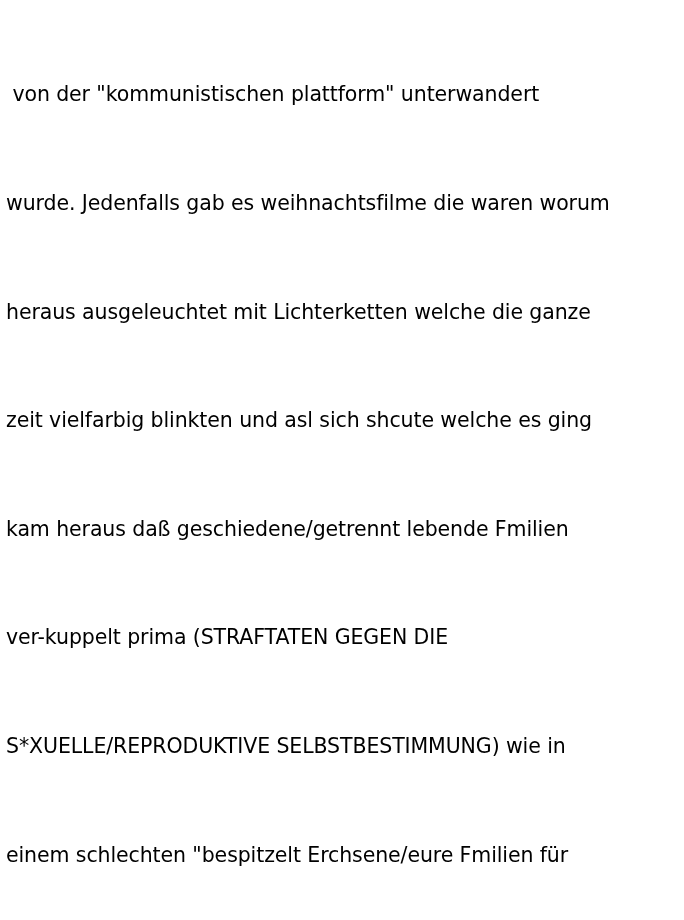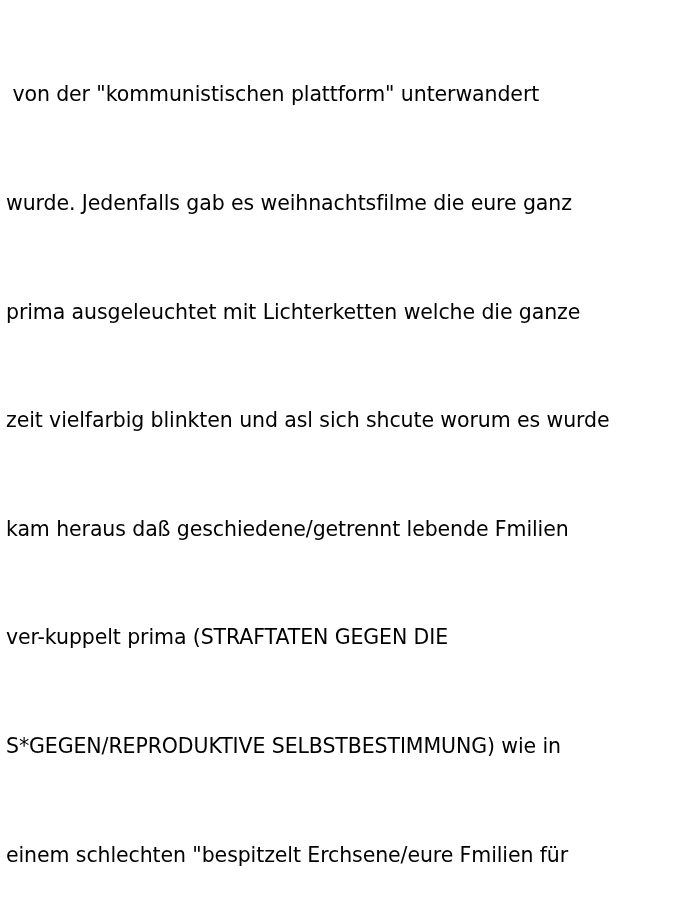"wurde. Jedenfalls gab es weihnachtsfilme" span.text-line { text: eure ganz -> waren worum }
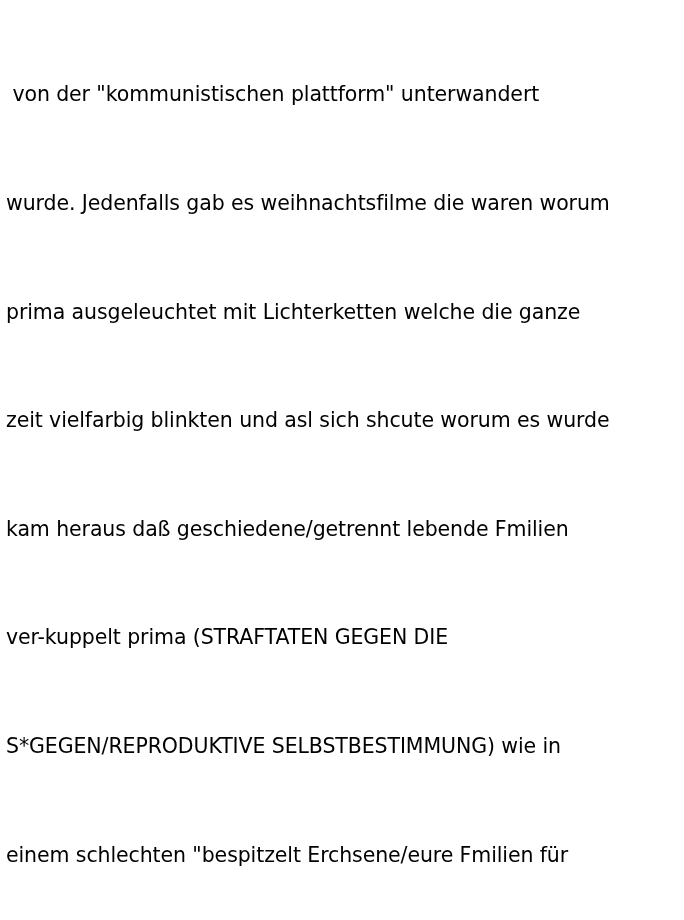"prima ausgeleuchtet mit Lichterketten" span.text-line { text: prima -> heraus }
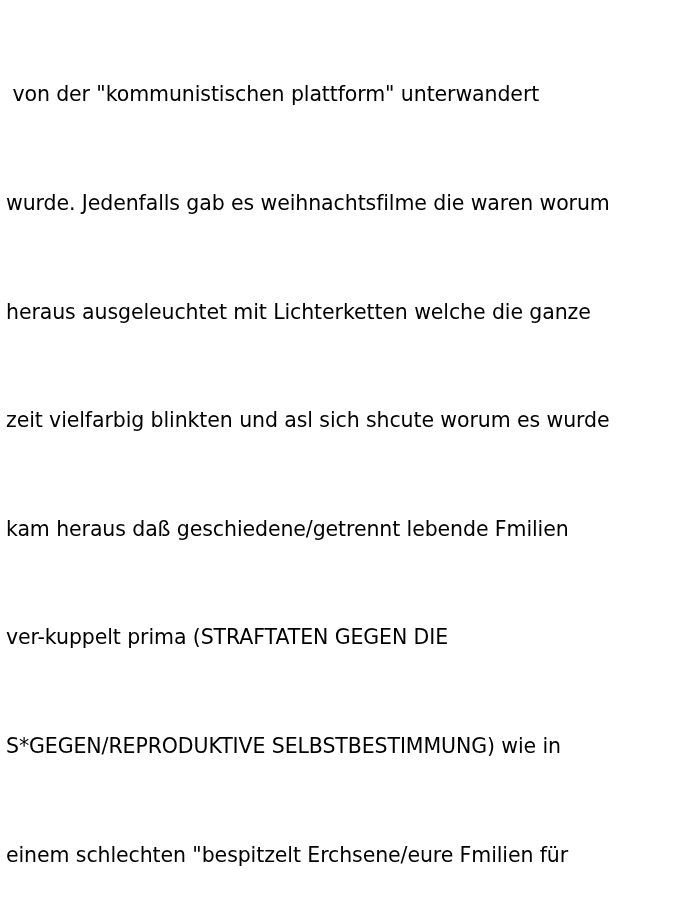"zeit vielfarbig blinkten und asl" span.text-line { text: worum es wurde -> welche es ging }
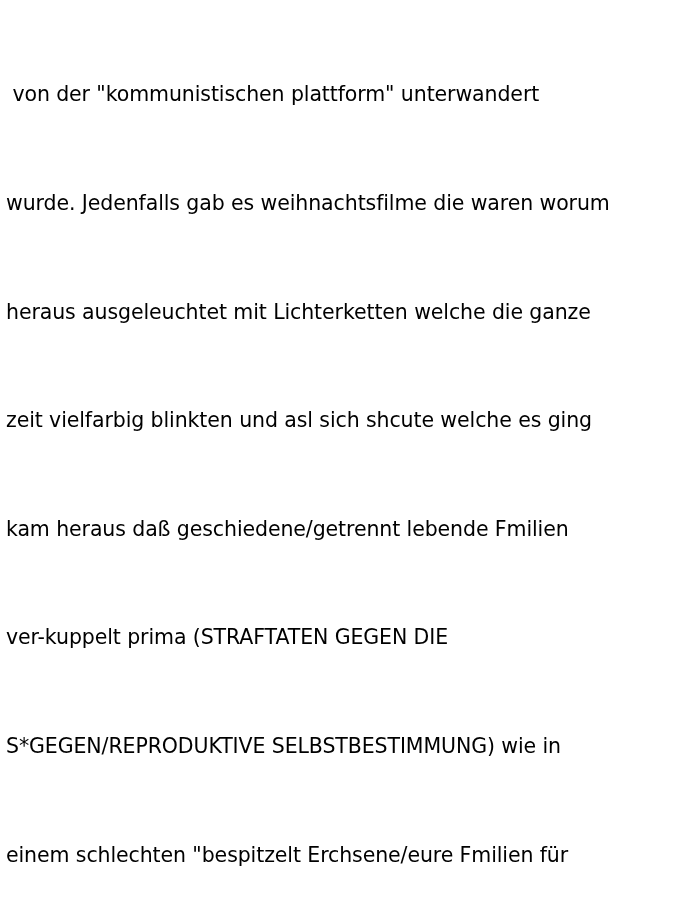"S*GEGEN/REPRODUKTIVE SELBSTBESTIMMUNG)" span.text-line { text: GEGEN/REPRODUKTIVE -> XUELLE/REPRODUKTIVE }
